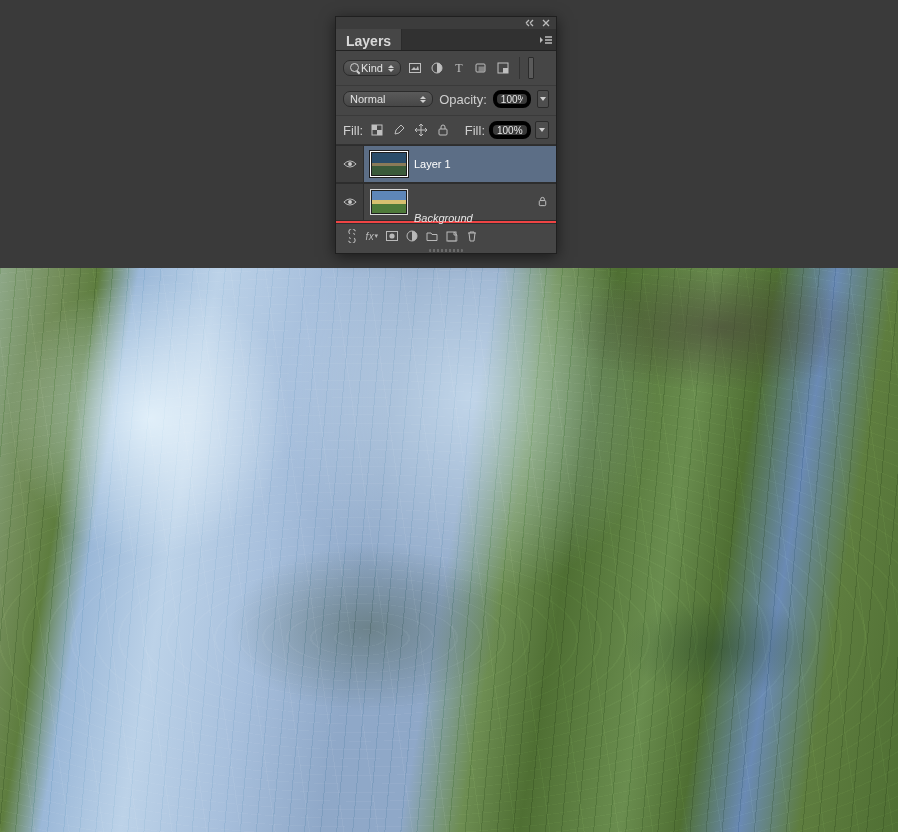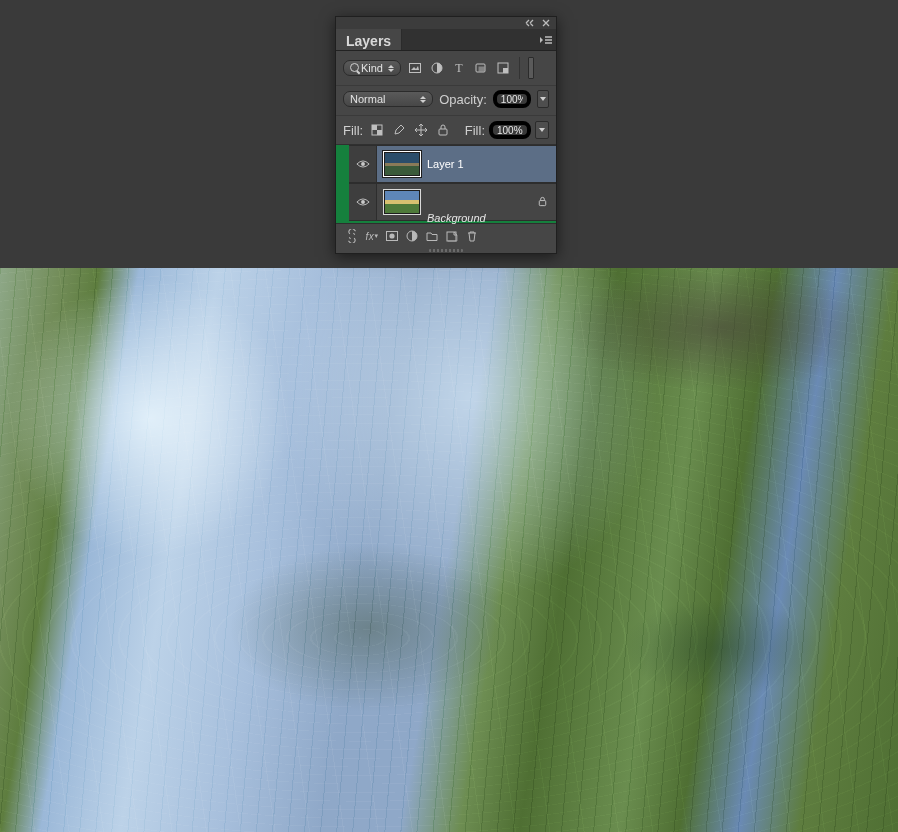"Layer 1" .layerlist { background: #15803d -> #ef4444; padding-left: 13px -> none }
